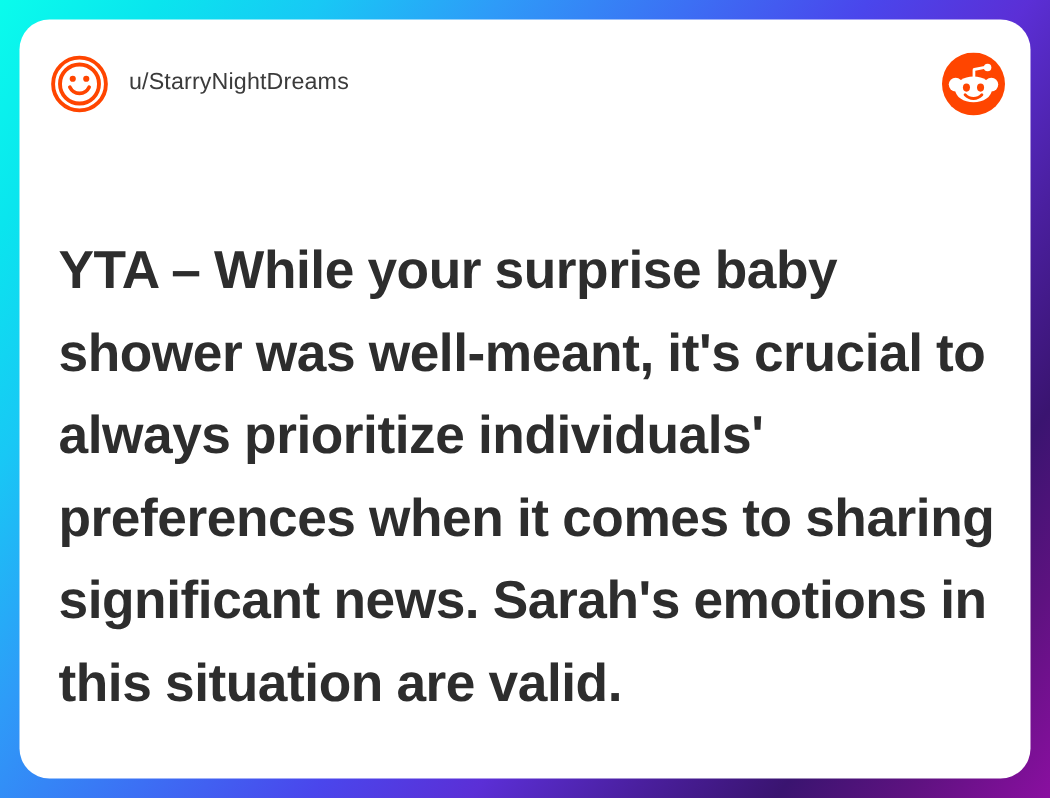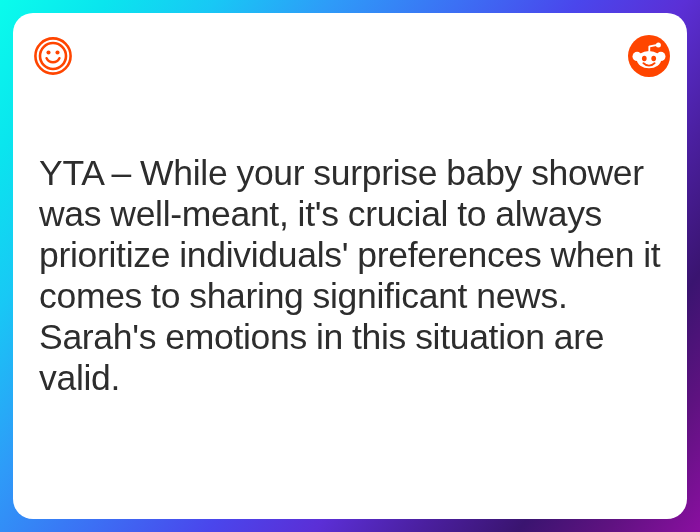"u/StarryNightDreams" div { html: none -> <div>u/StarryNightDreams</div> }
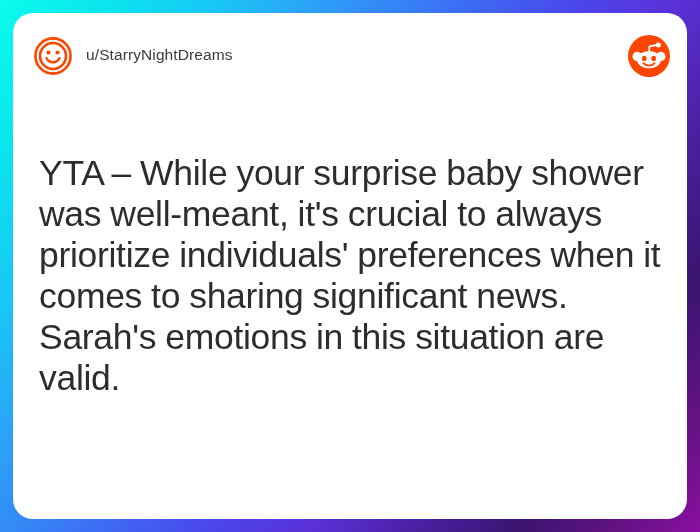"YTA – While your surprise" #body-text { font-weight: 400 -> 700; line-height: 41px -> 55px }
